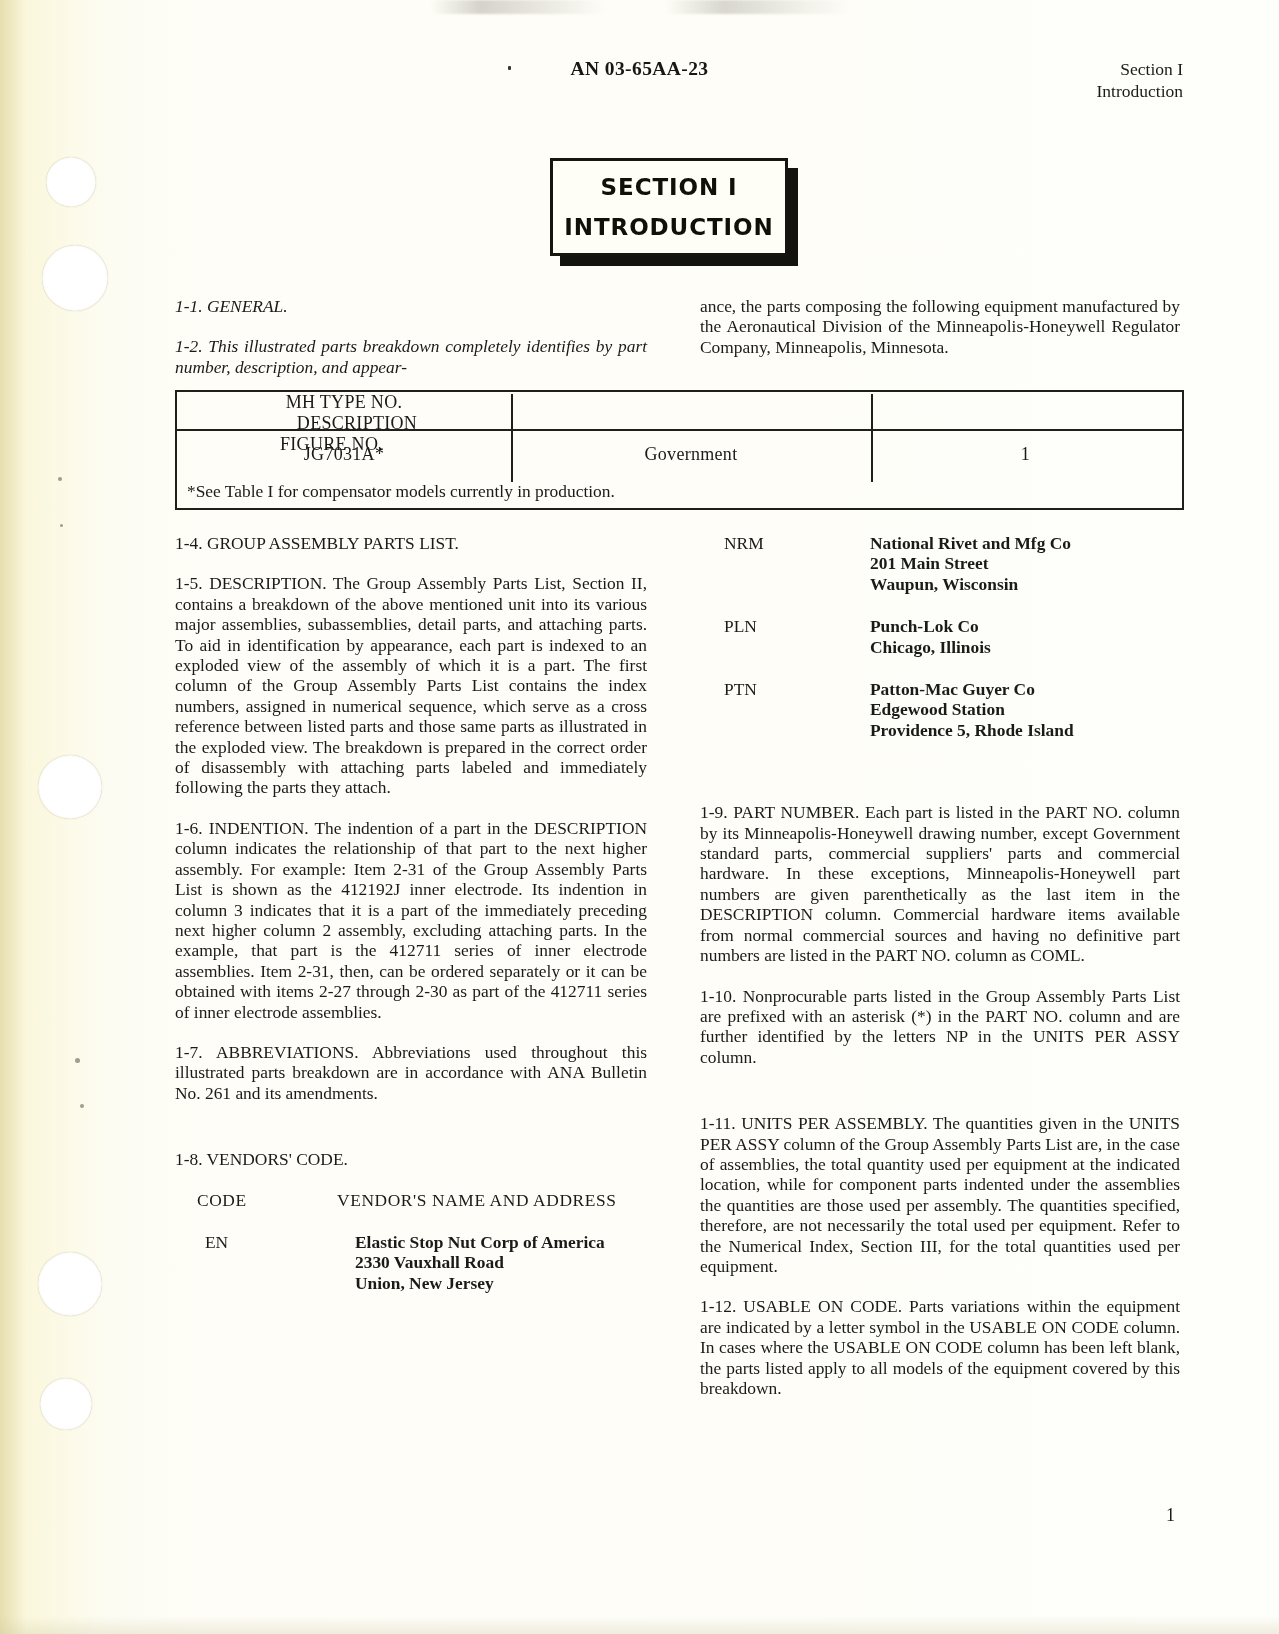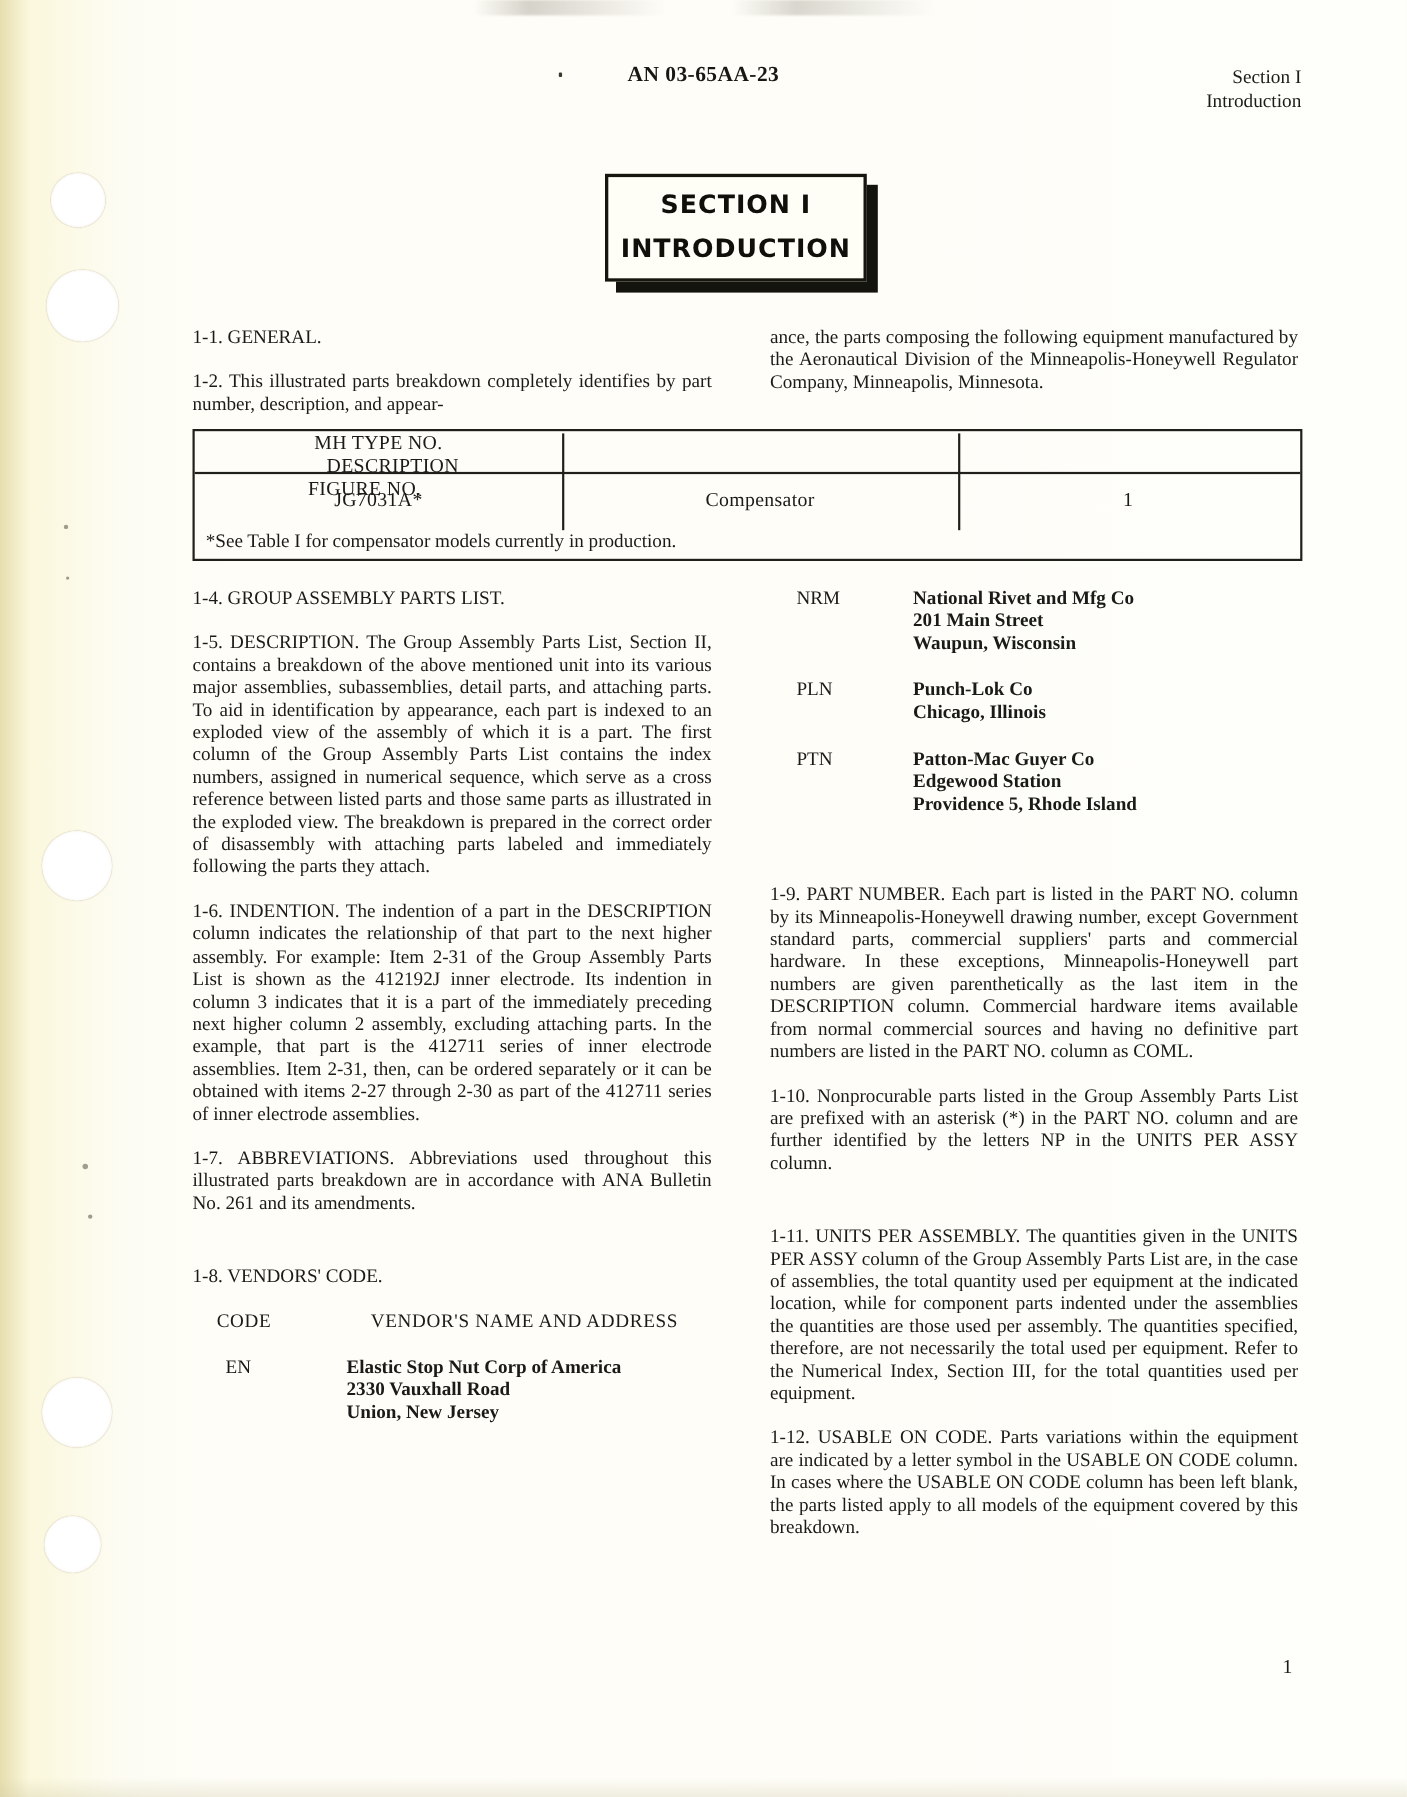"1-1. GENERAL." div.col { font-style: none -> italic }
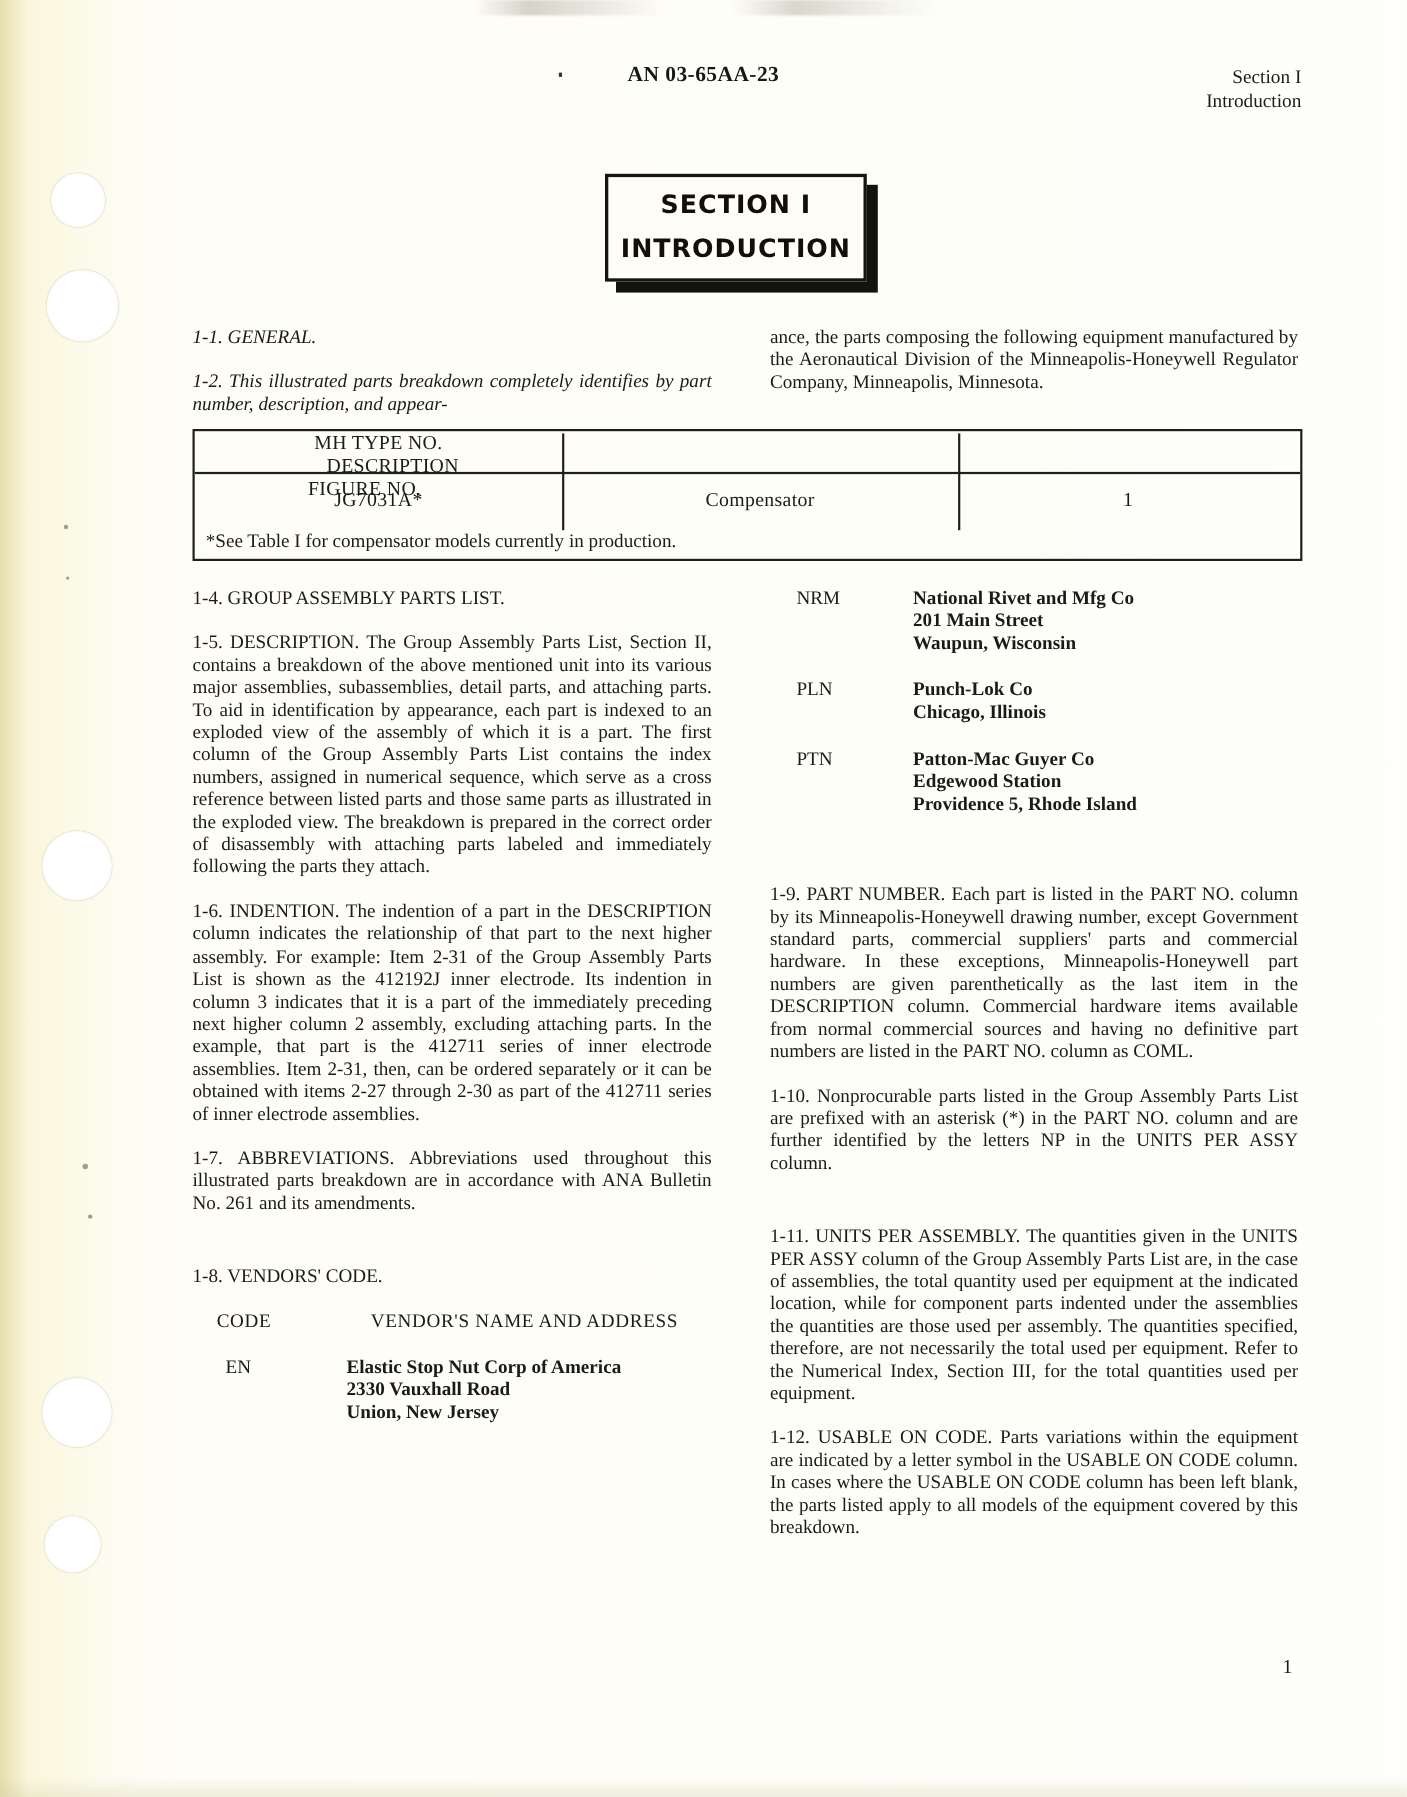"Compensator" div.eq-cell { text: Compensator -> Government }
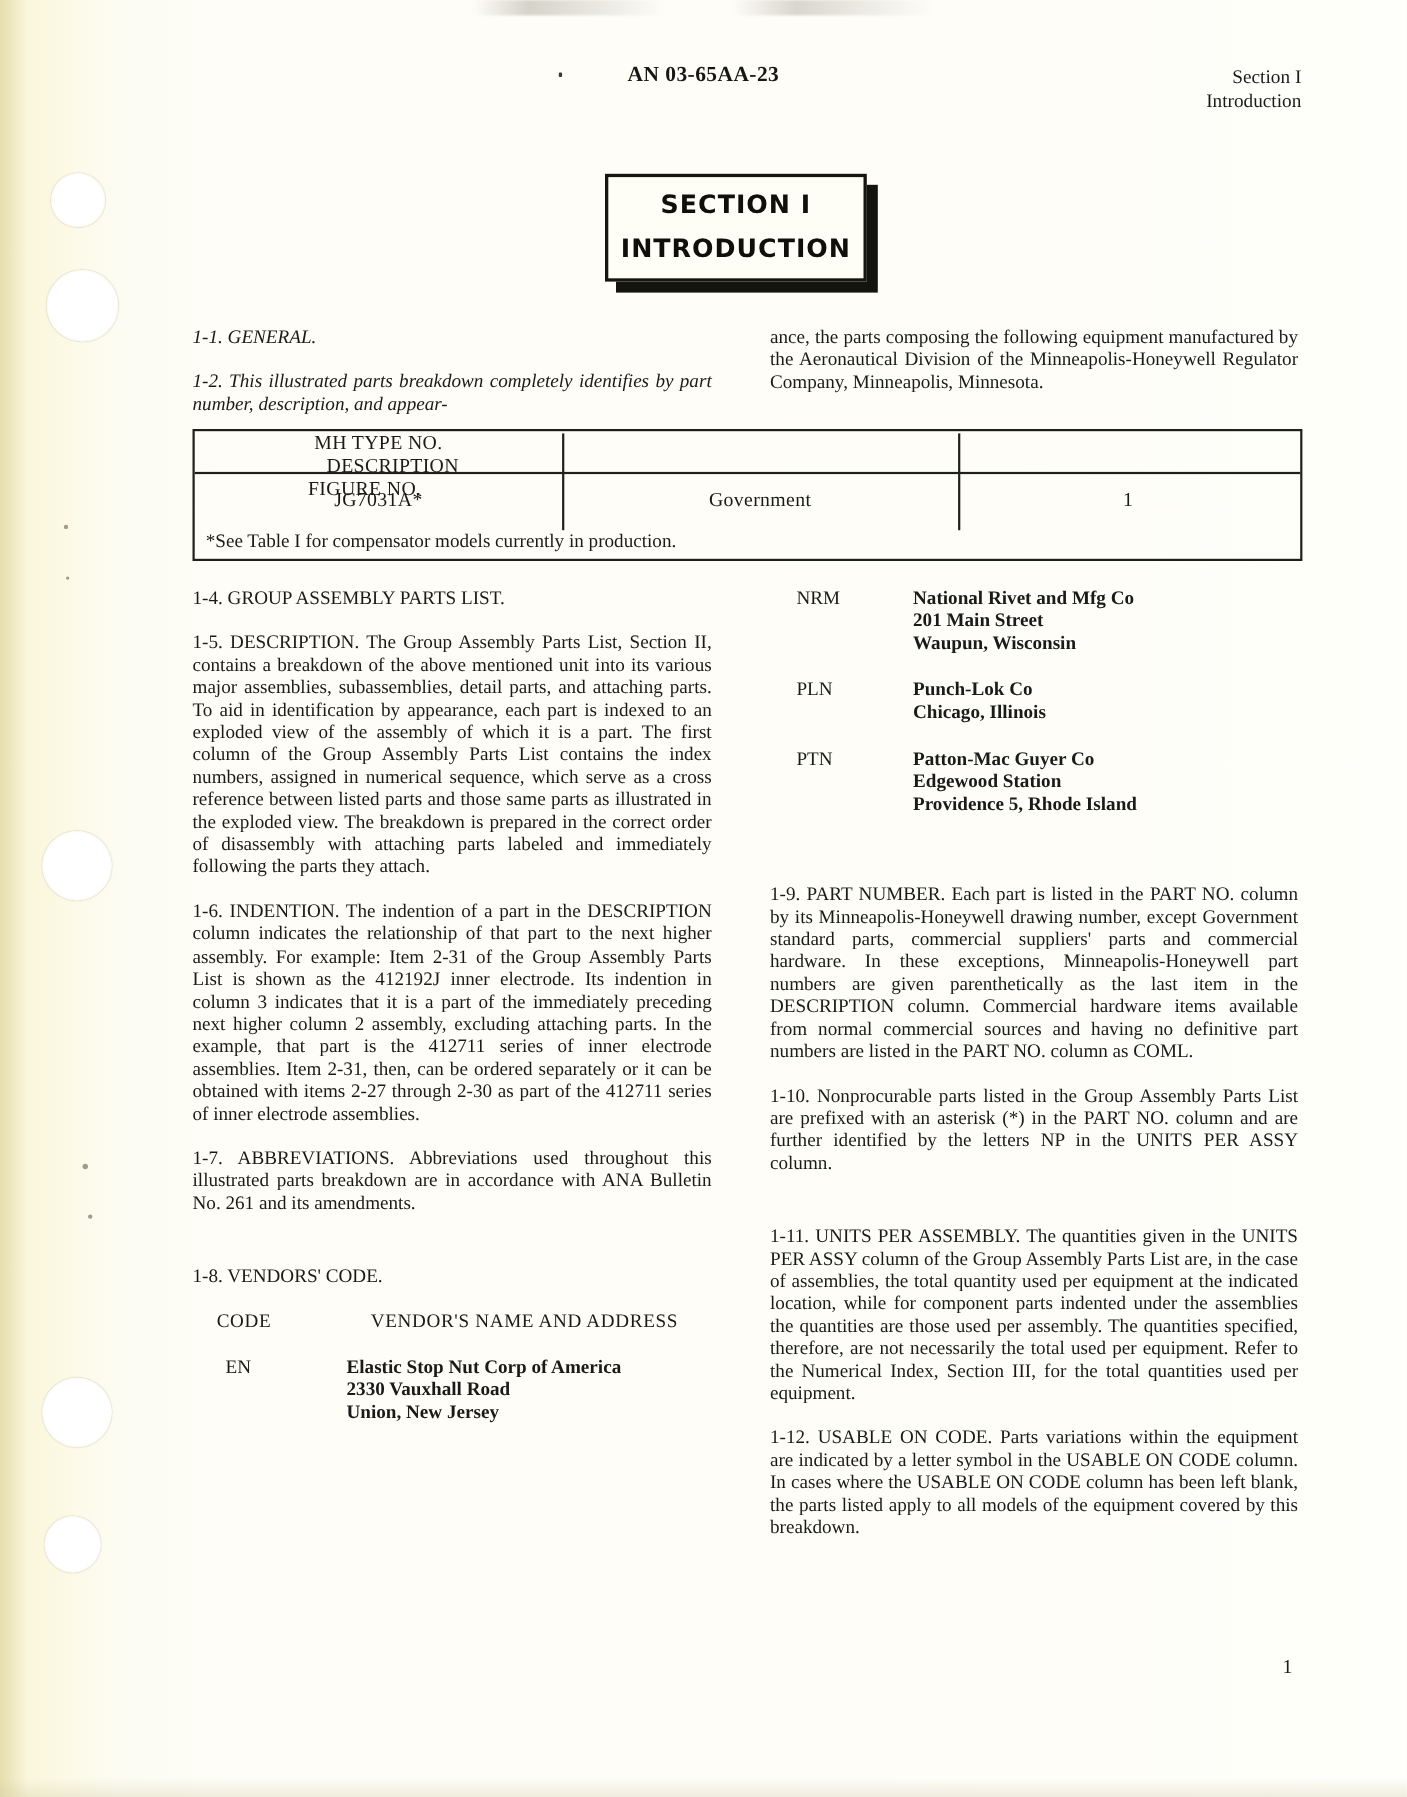"NRM" .vendor-entry { gap: none -> 40px }
